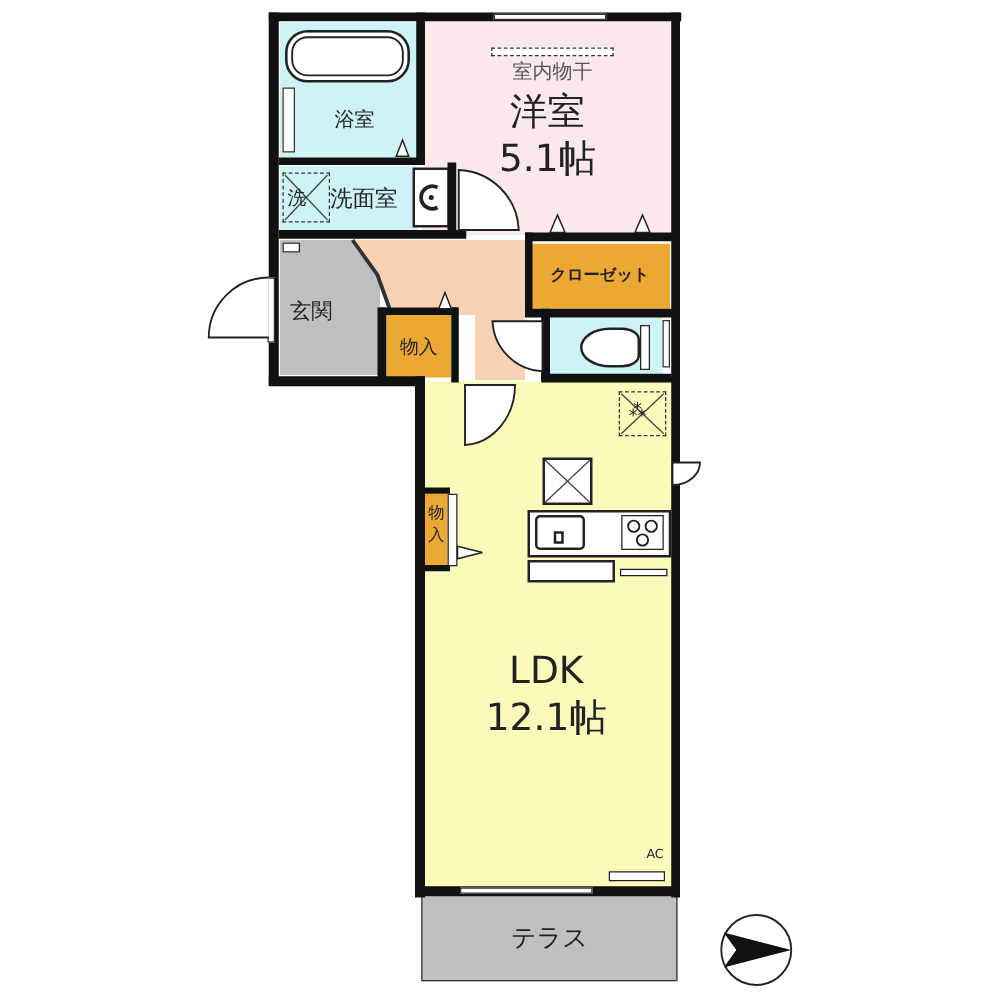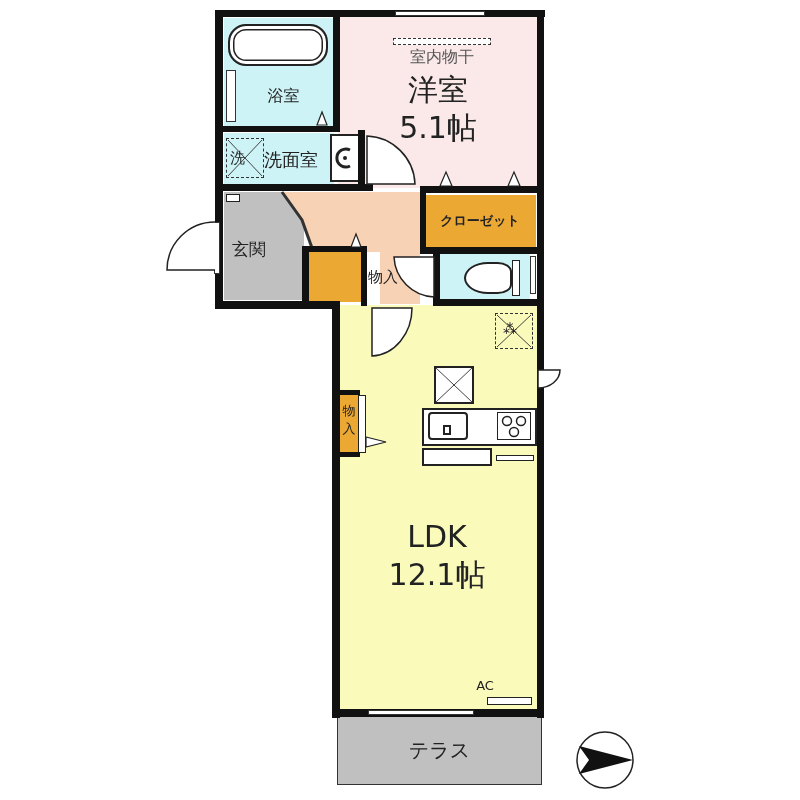"物入" div.lbl { margin-left: 48px -> none }
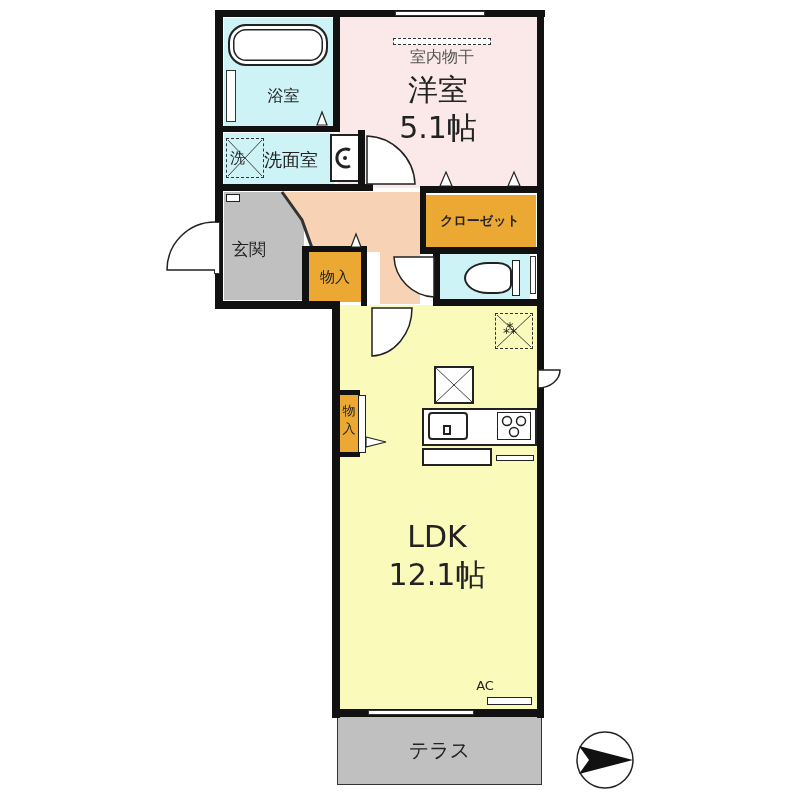"AC" div.lbl { font-size: 13px -> 10px; left: 466px -> 505px }
